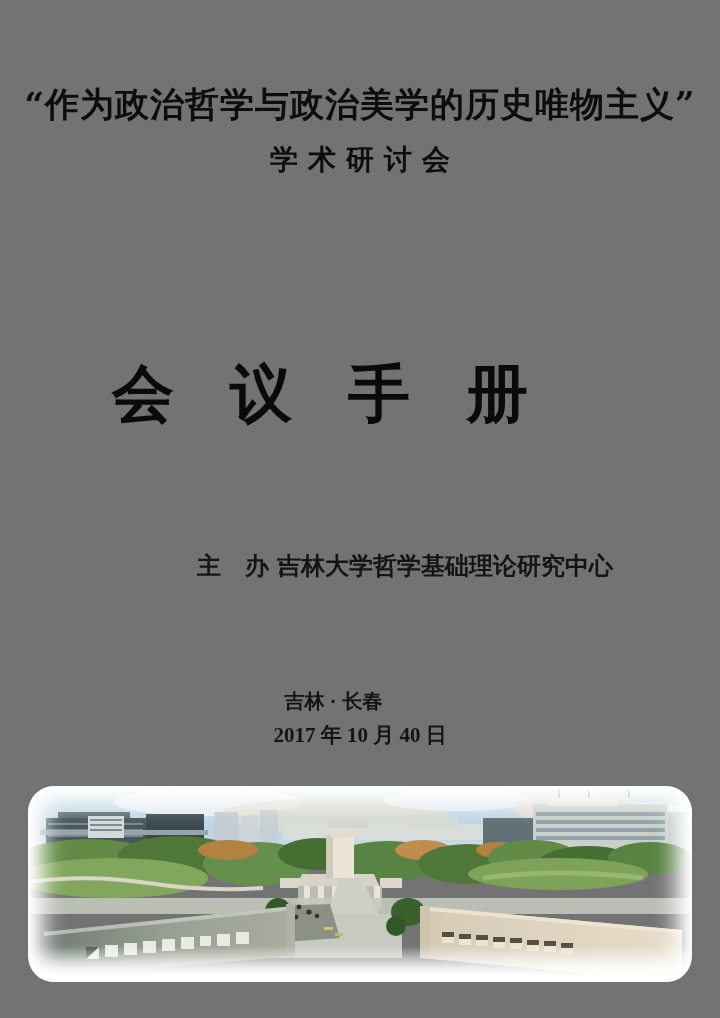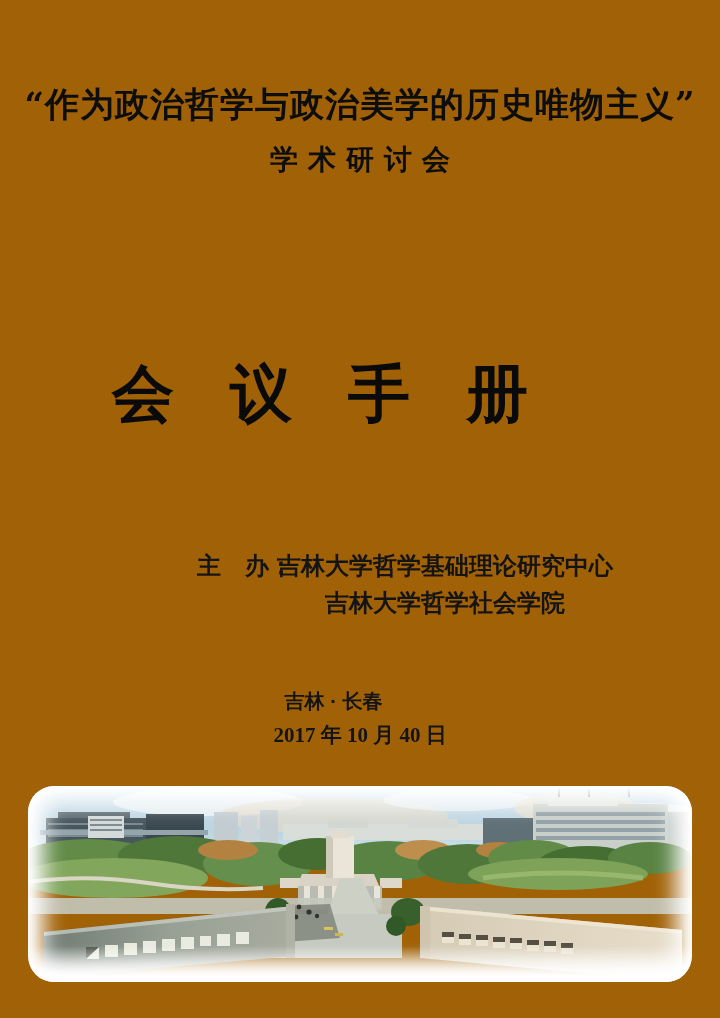"“作为政治哲学与政治美学的历史唯物主义”" .page { background: #a16207 -> #737373 }
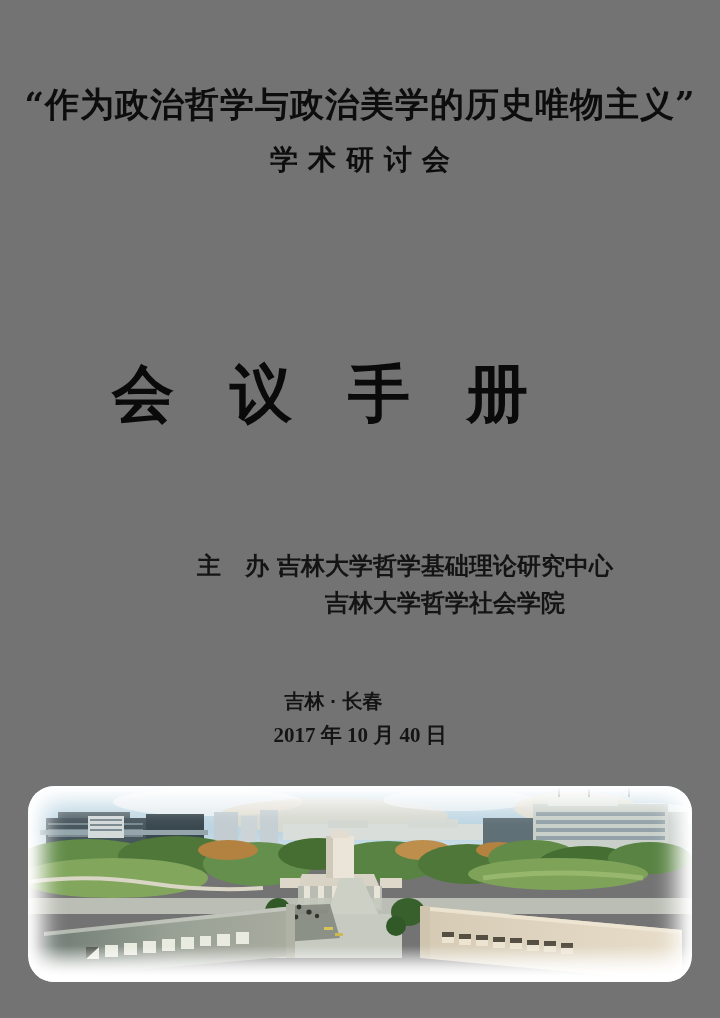"吉林大学哲学社会学院" div.org-row { html: <div> <span></span><span>吉林大学哲学社会学院</span> </div> -> none }
